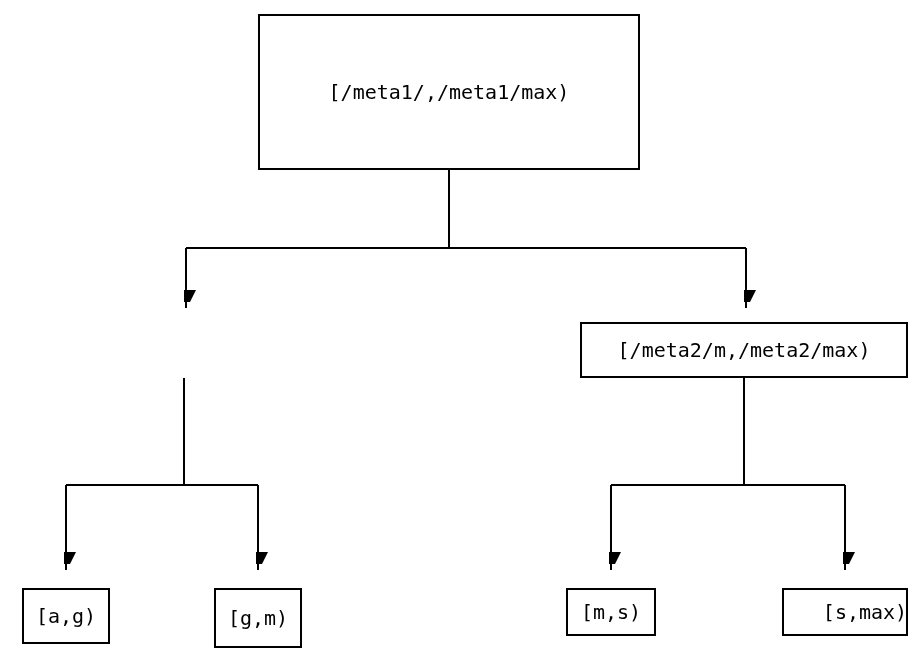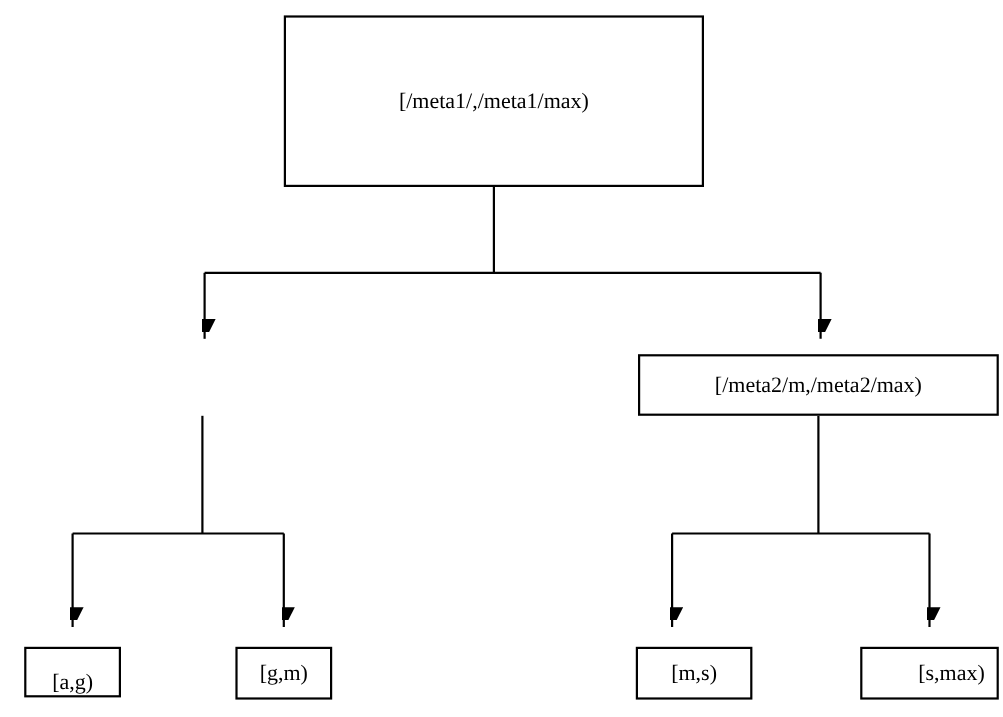"[/meta1/,/meta1/max)" .node { font-family: Liberation Serif, serif -> none }
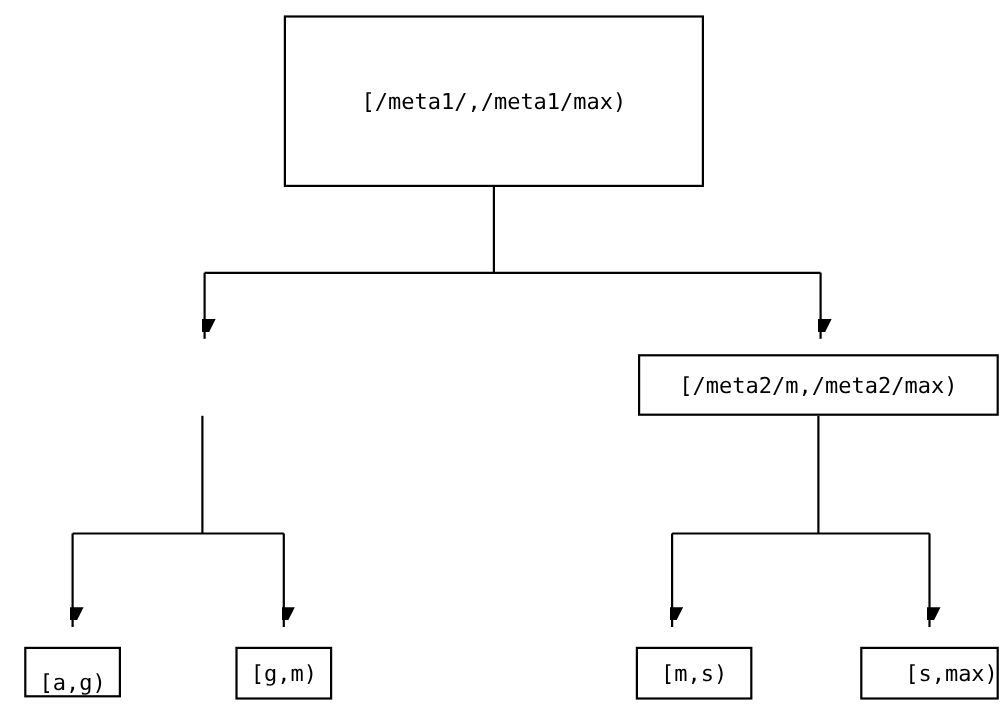"[a,g)" .node-leaf1 { align-items: flex-end -> none; height: 46px -> 56px }
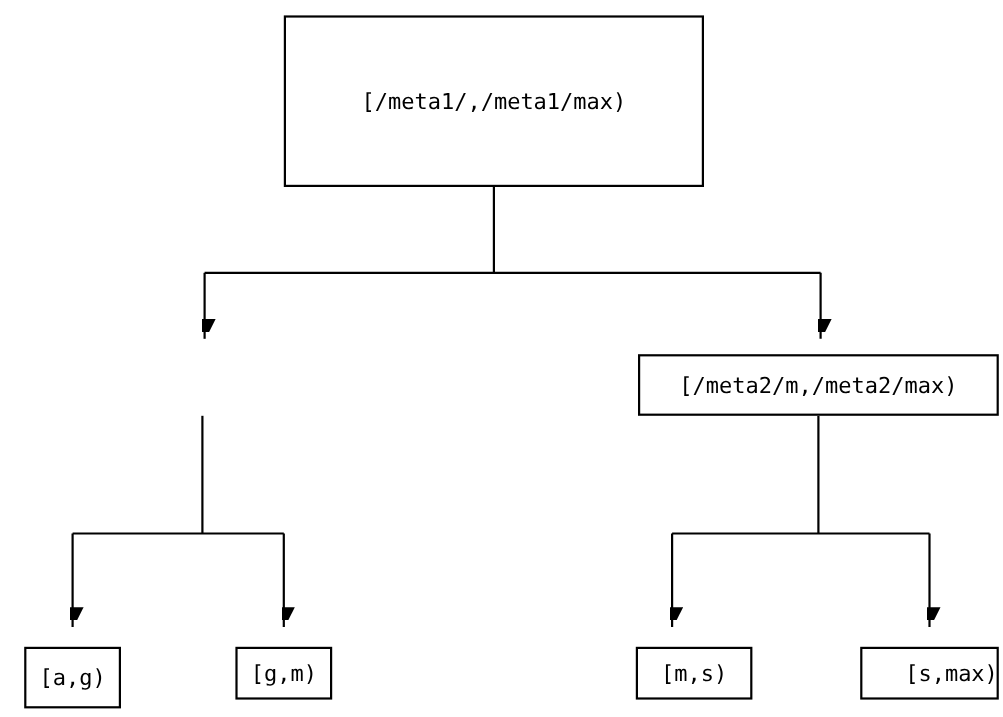"[g,m)" .node-leaf2 { height: 48px -> 60px }
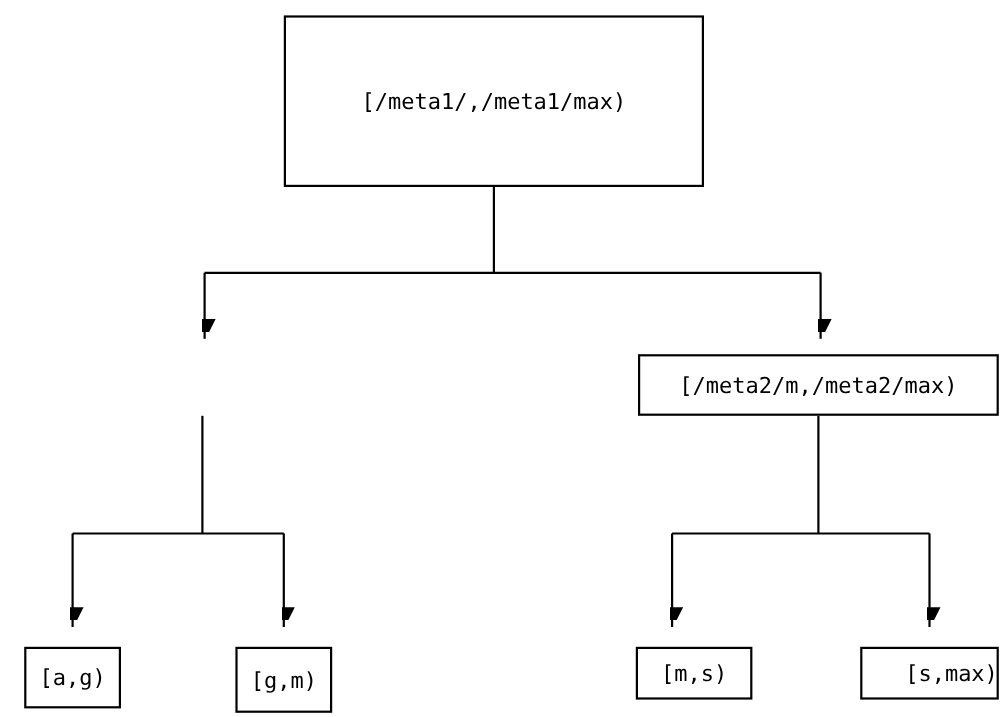"[m,s)" .node-leaf3 { left: 578px -> 566px; width: 106px -> 90px }
